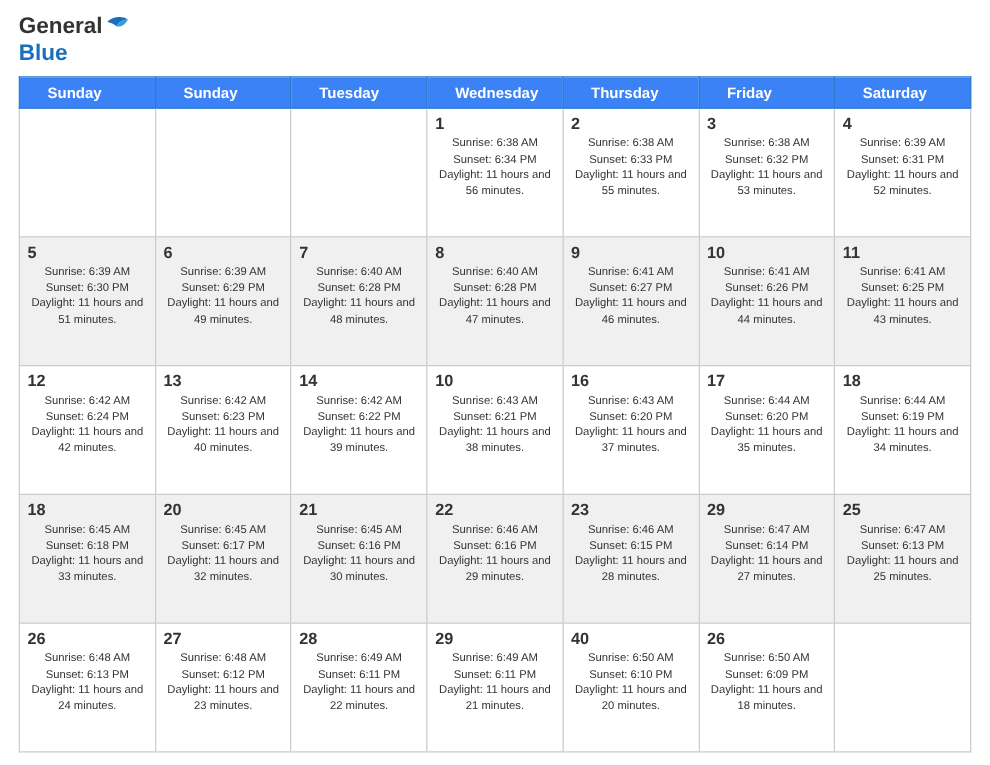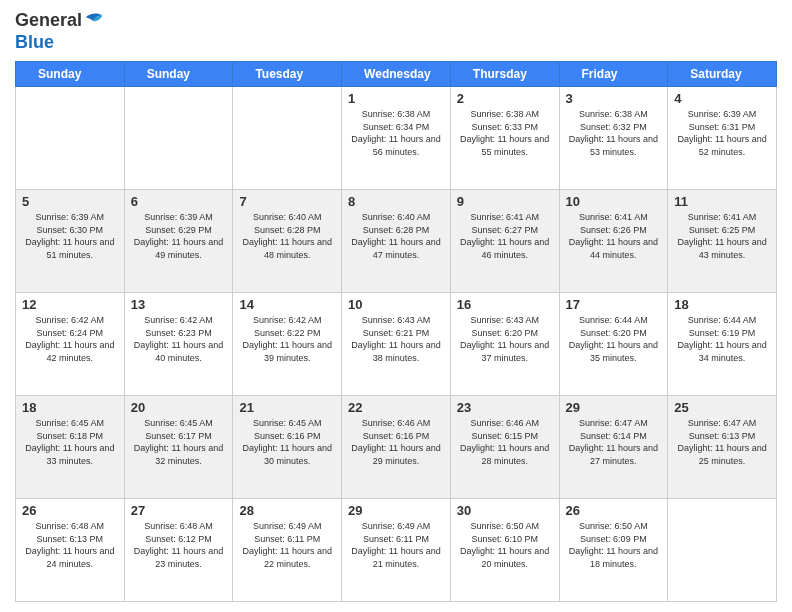"30" span.day-number { text: 30 -> 40 }
